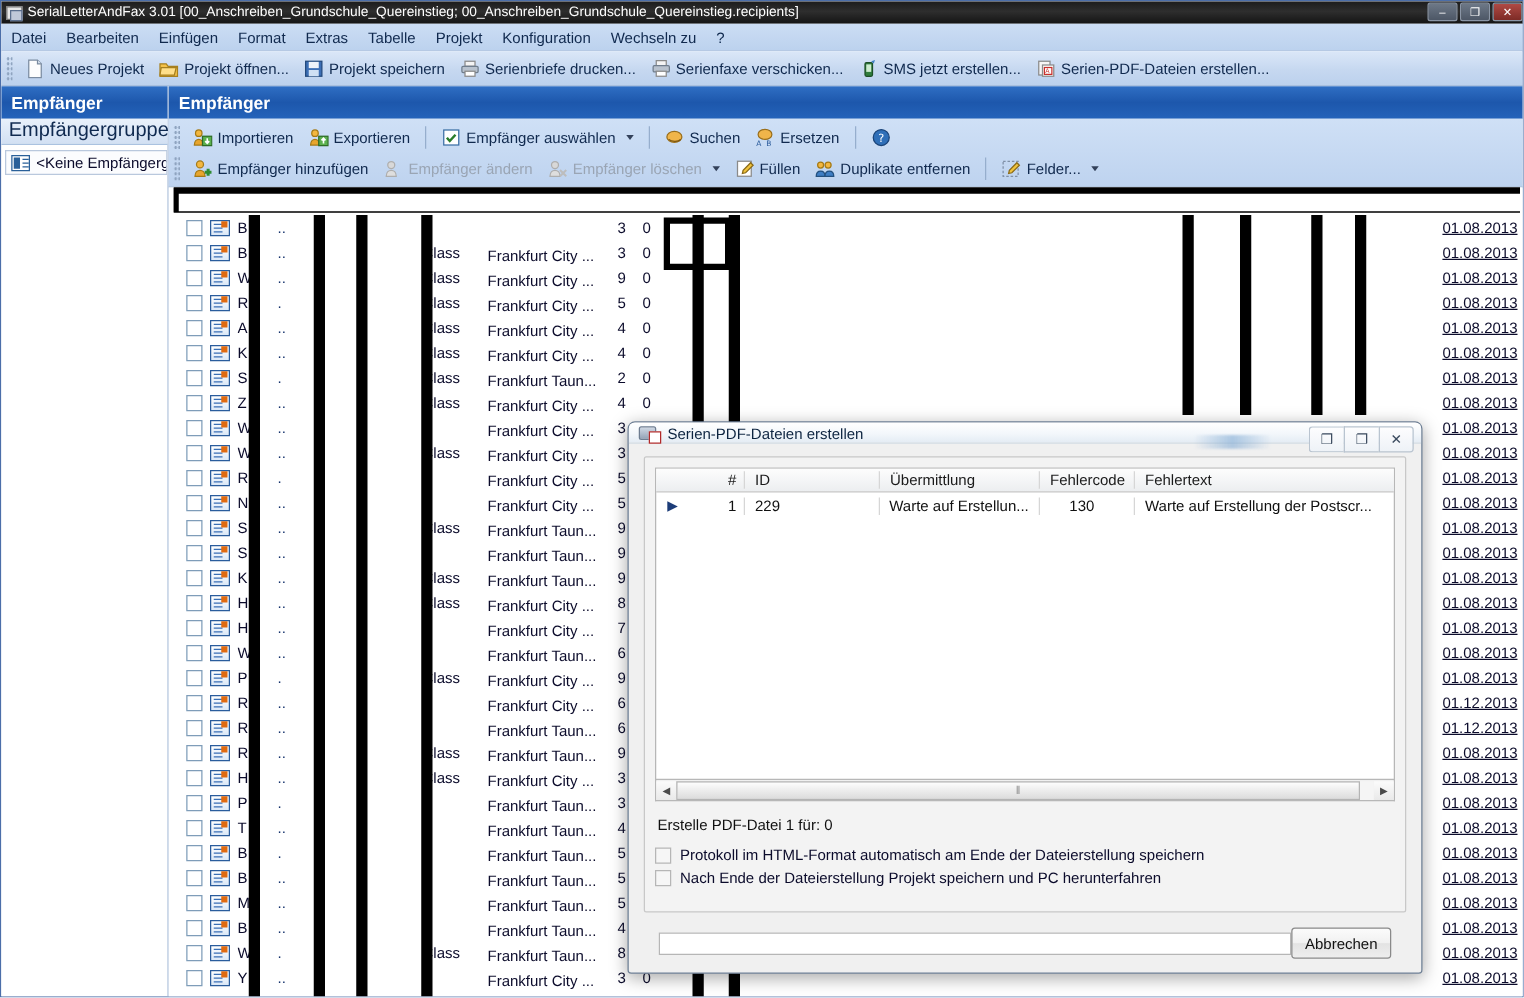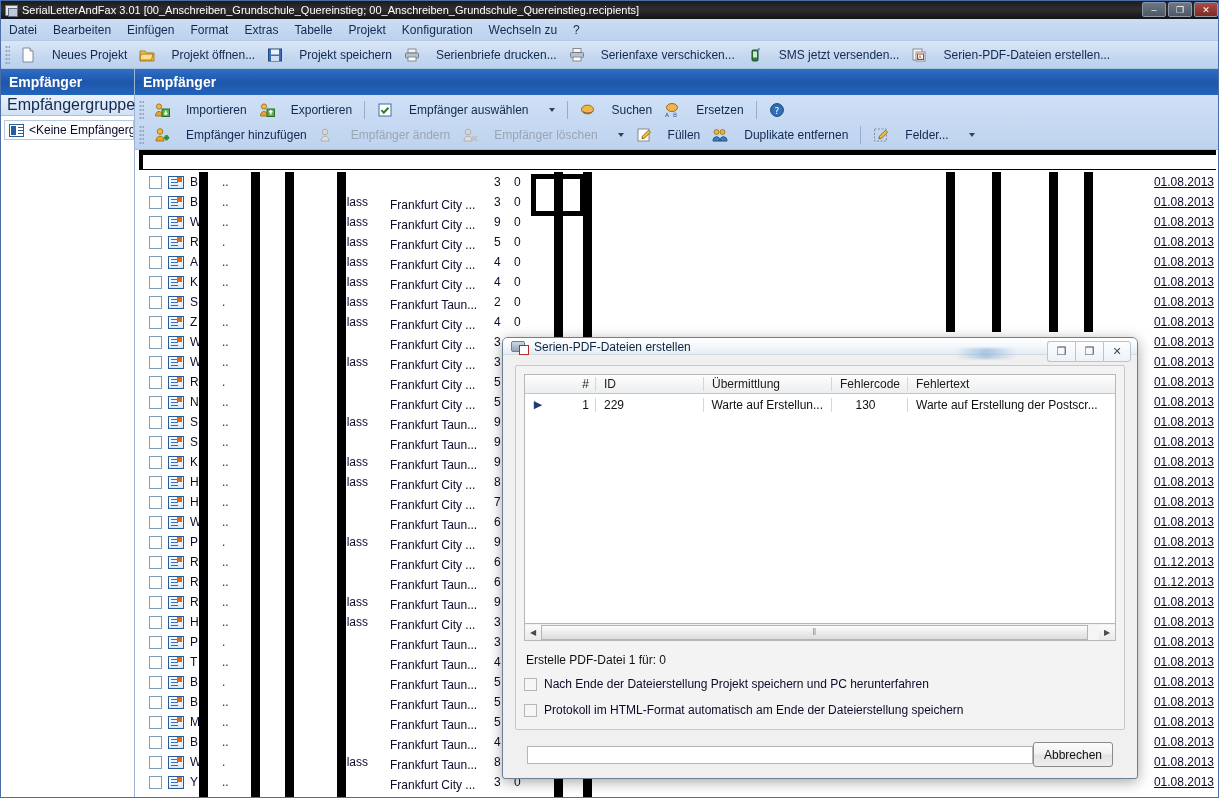"Neues Projekt" .tb-item { gap: 16px -> 4px }
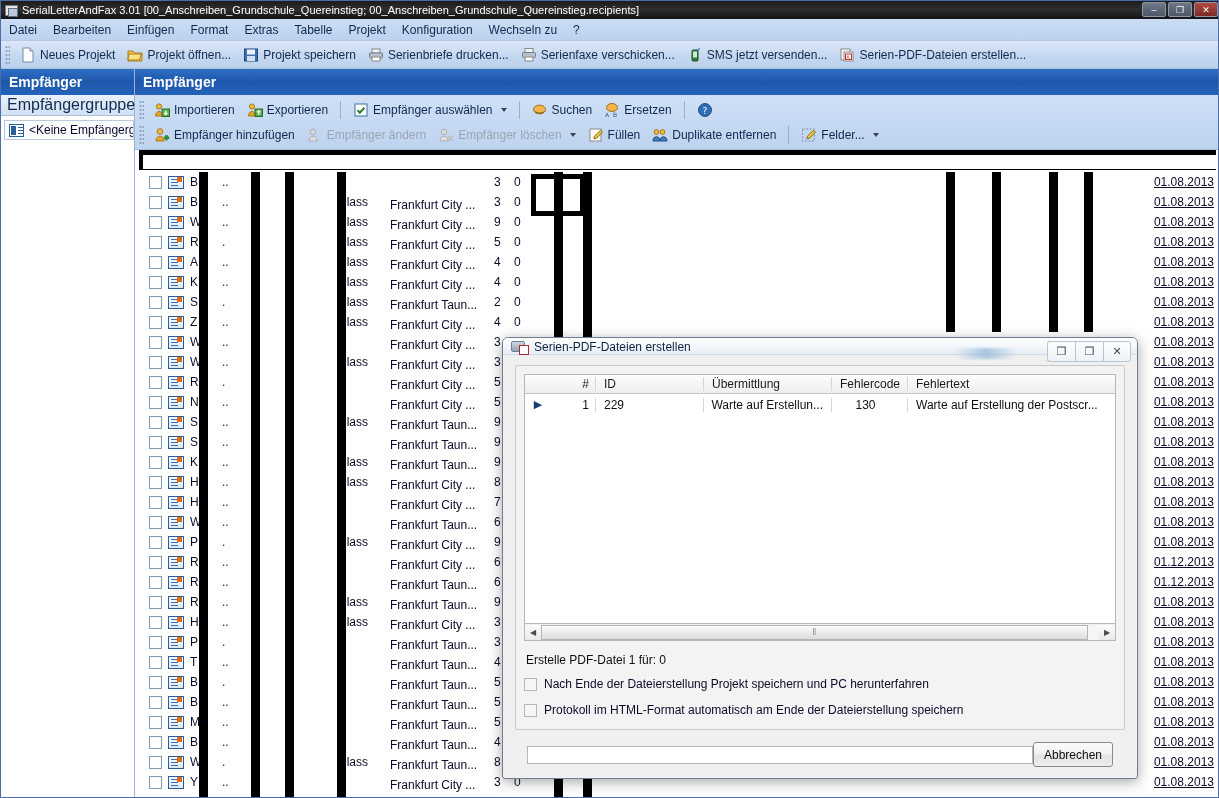"SMS jetzt versenden..." span { text: versenden -> erstellen }
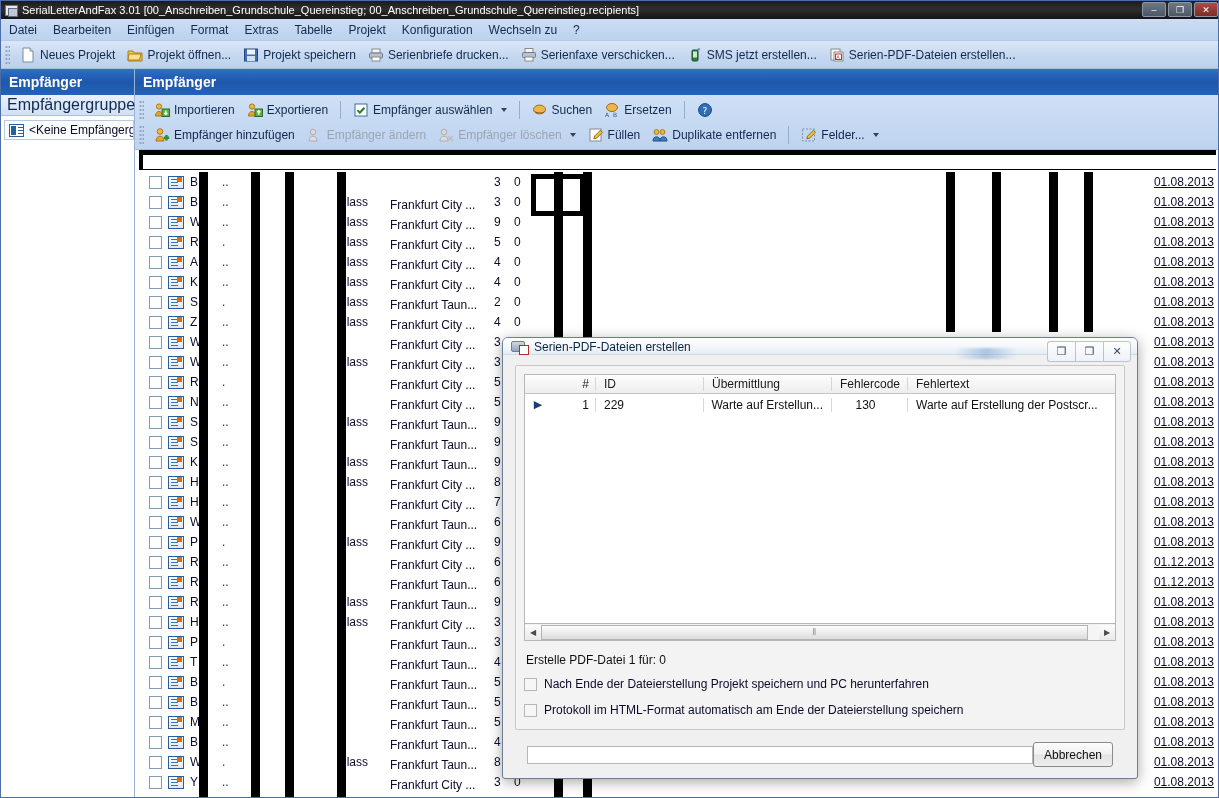"Nach Ende der Dateierstellung Projekt" div.chk-row { order: before "Protokoll im HTML-Format automatisch am" -> after "Protokoll im HTML-Format automatisch am" }
